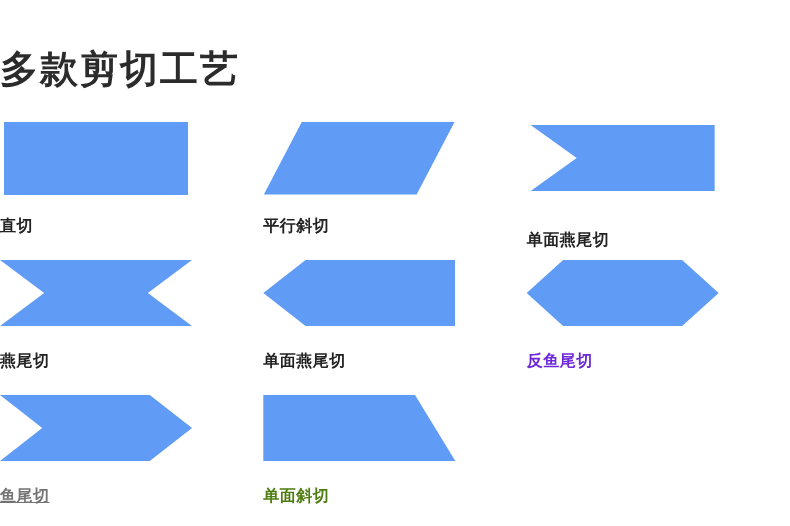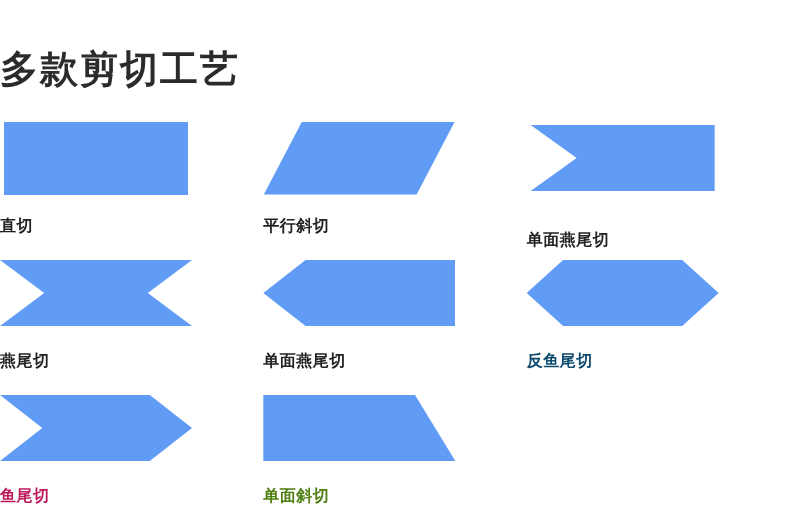"反鱼尾切" div.shape-label { color: #0c4a6e -> #6d28d9 }
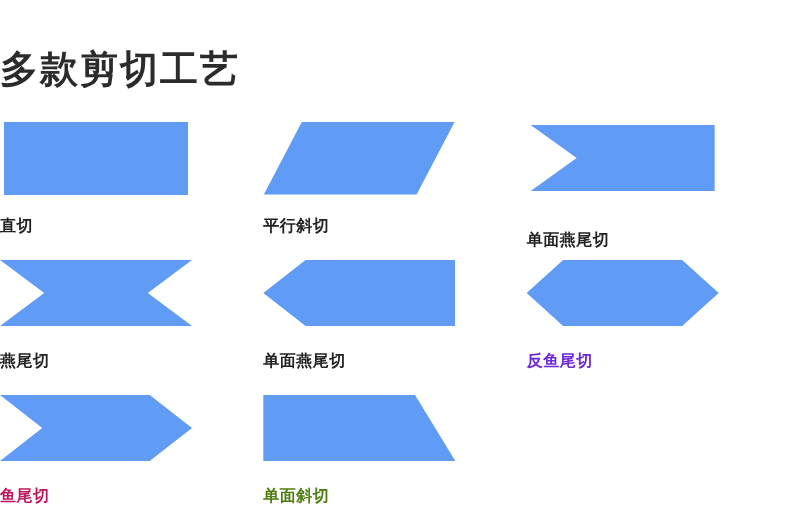"鱼尾切" div.shape-label { color: #be185d -> #737373; text-decoration: none -> underline }
